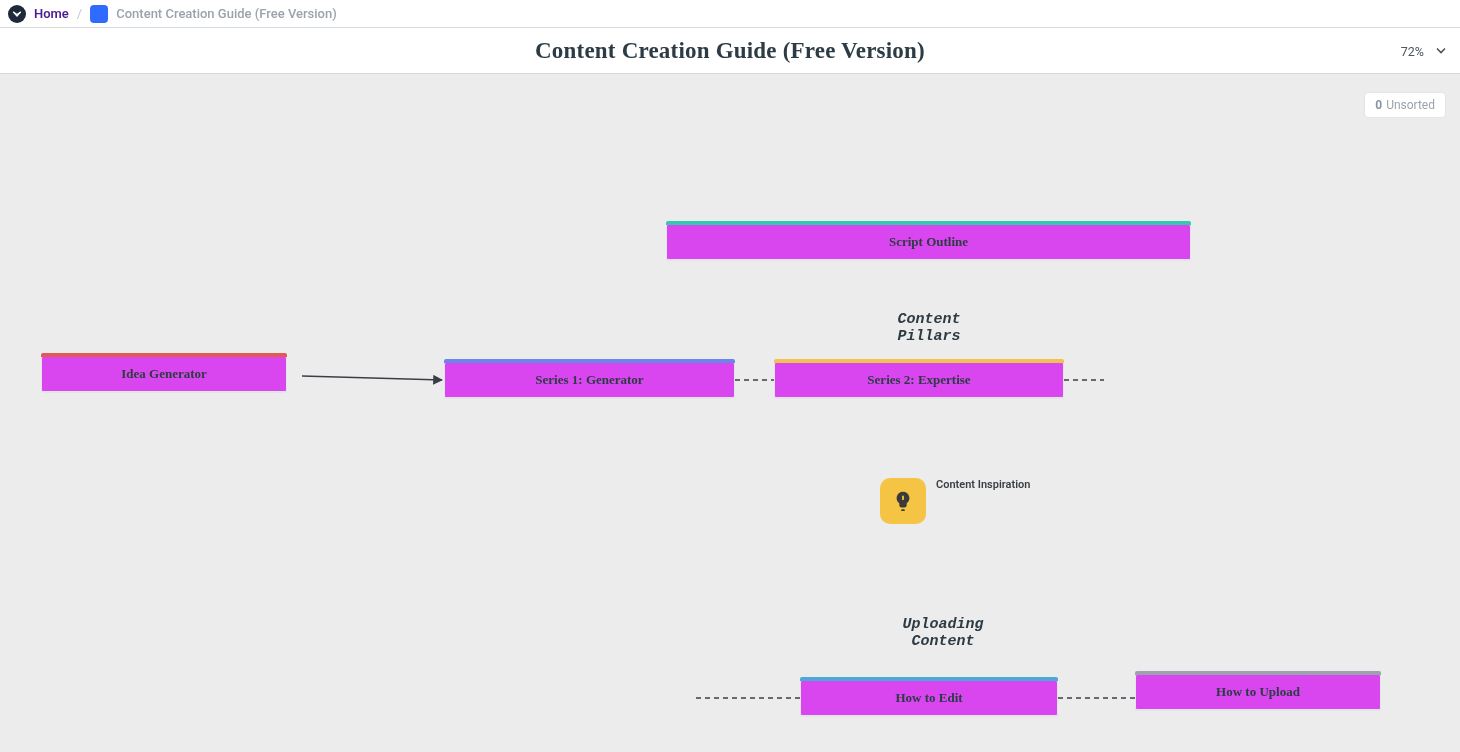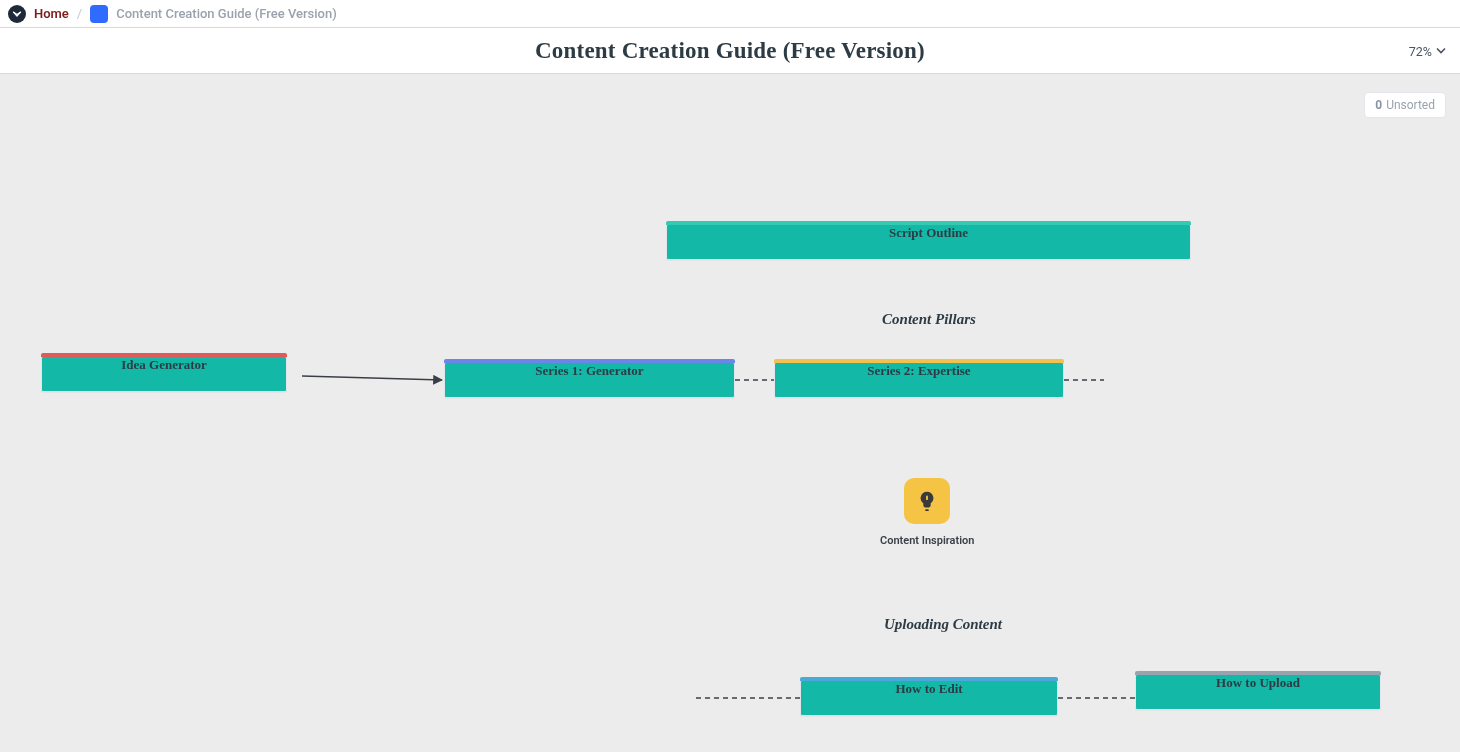"Home" .crumb-home { color: #7f1d1d -> #4c1d95 }
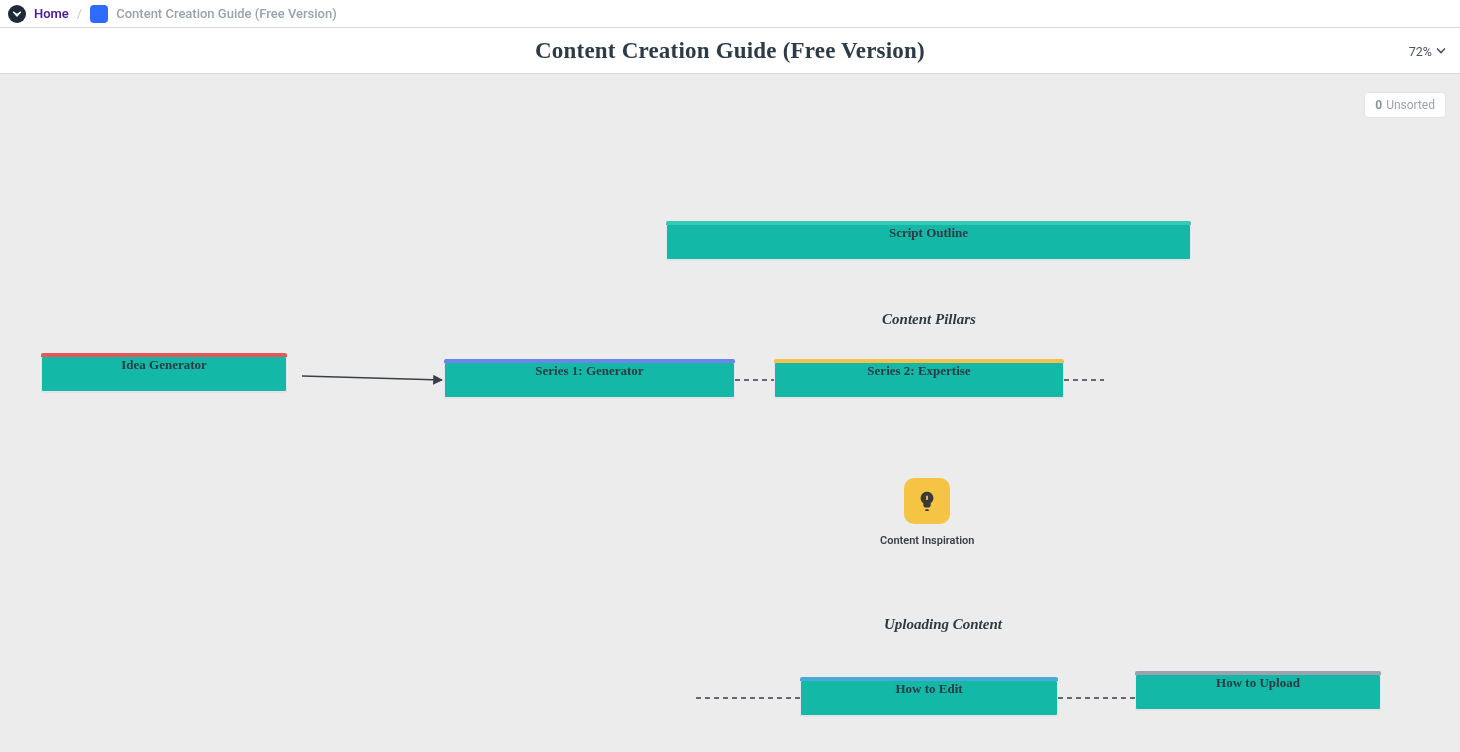"72%" .zoom { gap: 4px -> 12px }
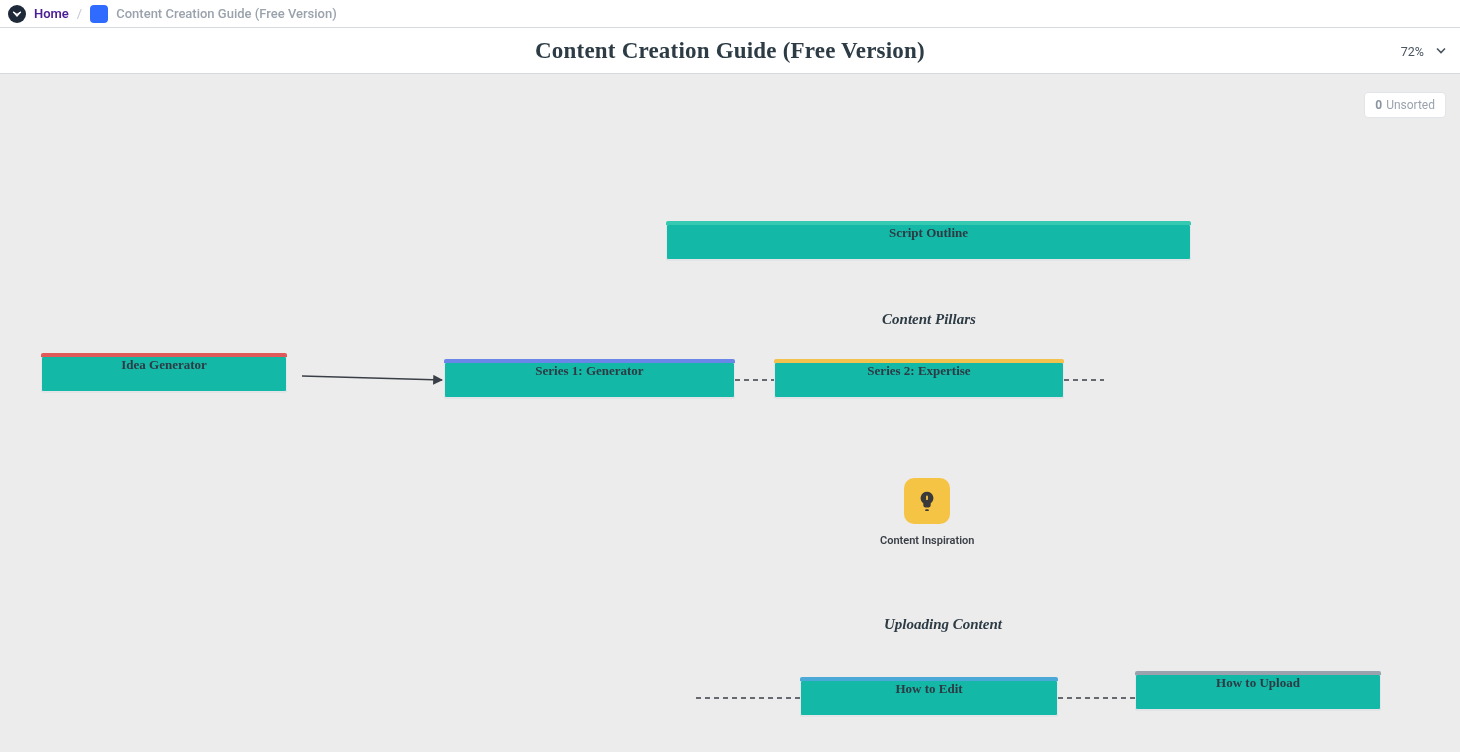"Script Outline" .card { align-items: none -> center; background: #14b8a6 -> #d946ef }
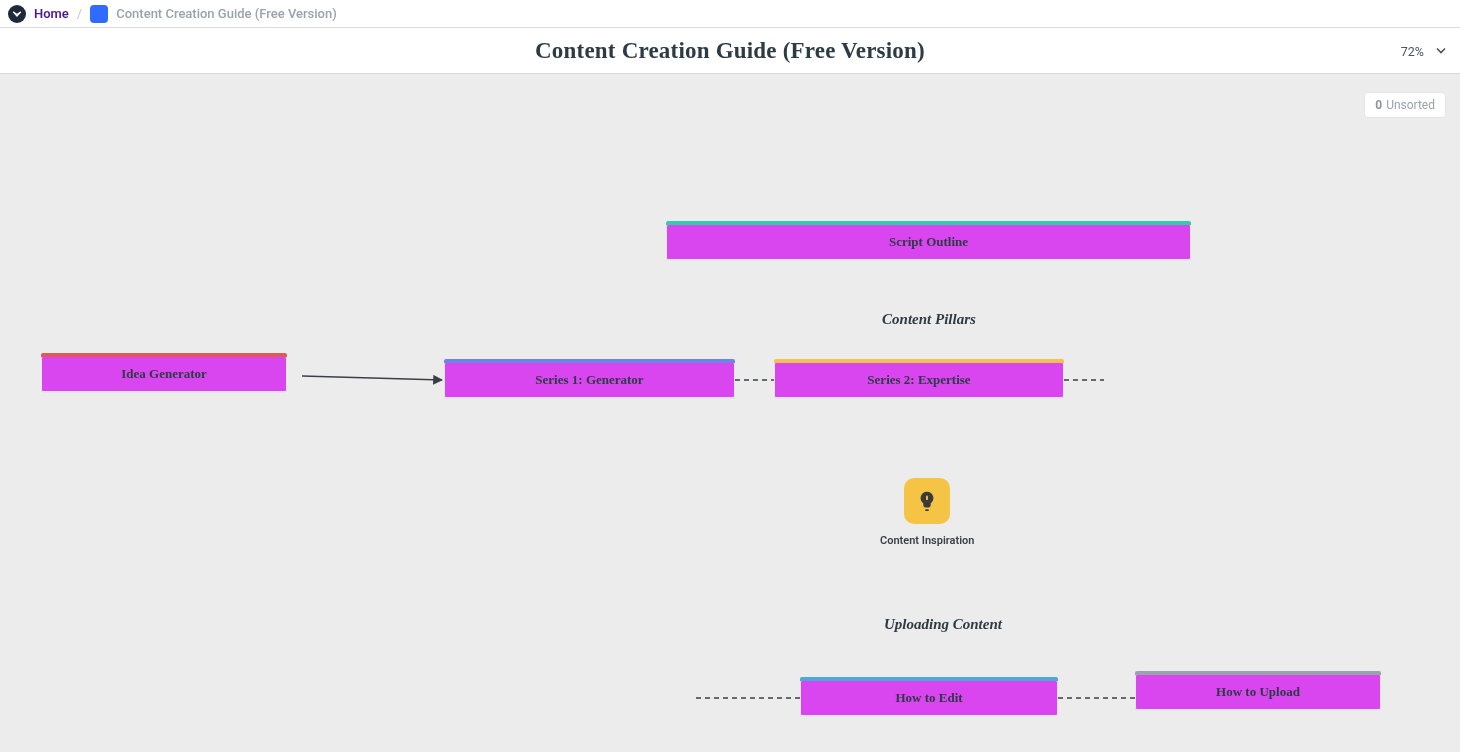"Content Pillars" .section-heading { font-family: Liberation Serif, serif -> Liberation Mono, monospace }
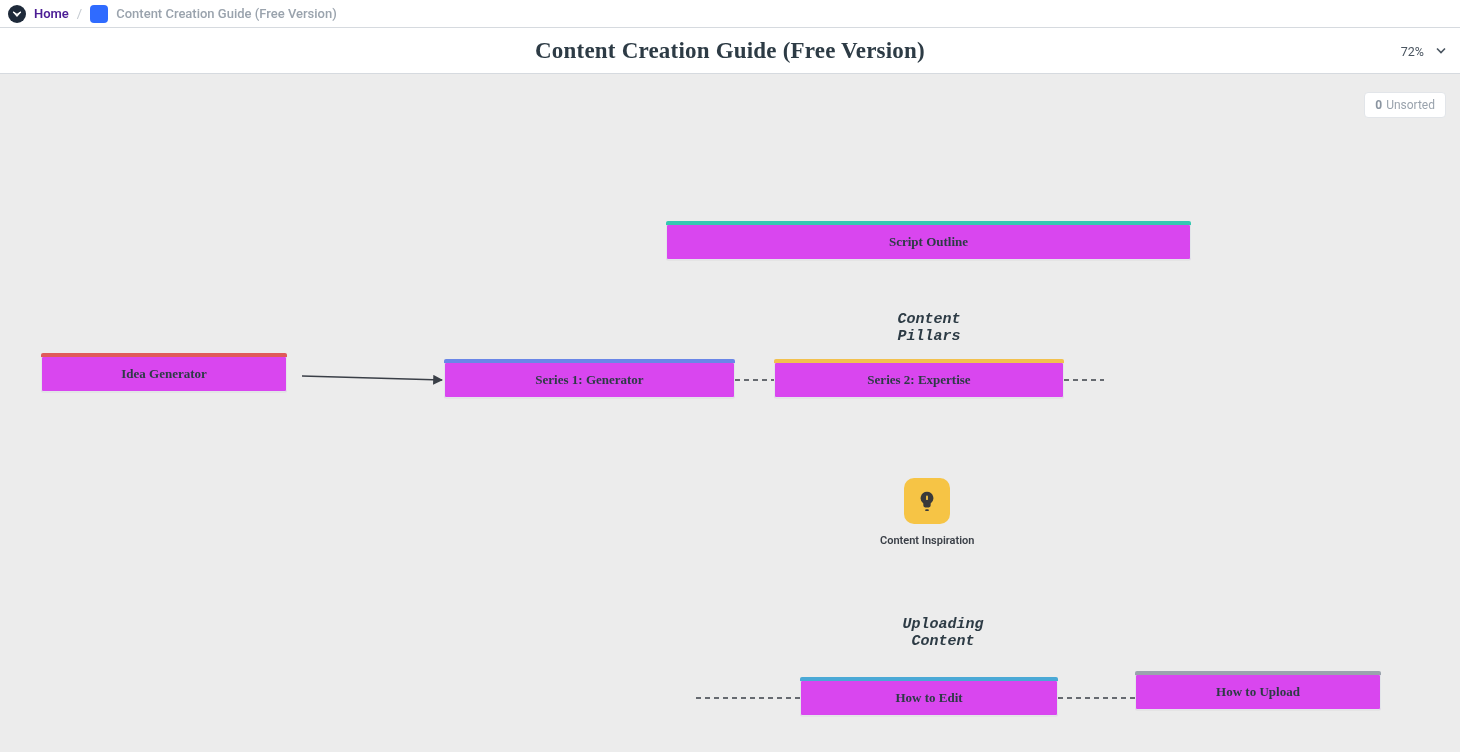"Content Inspiration" .inspo { align-items: center -> flex-start; flex-direction: column -> row }
